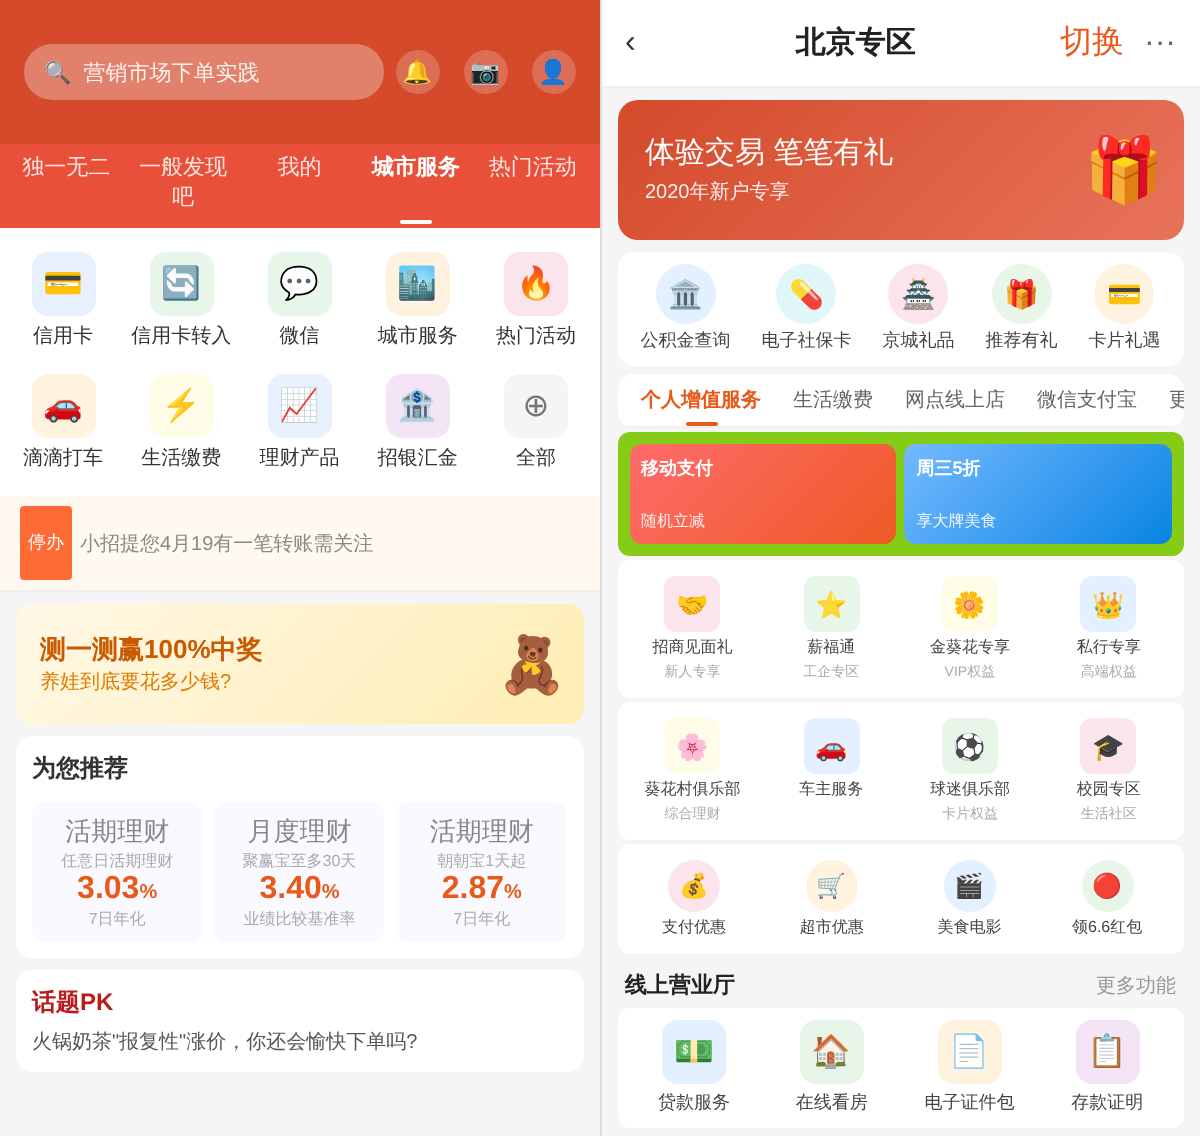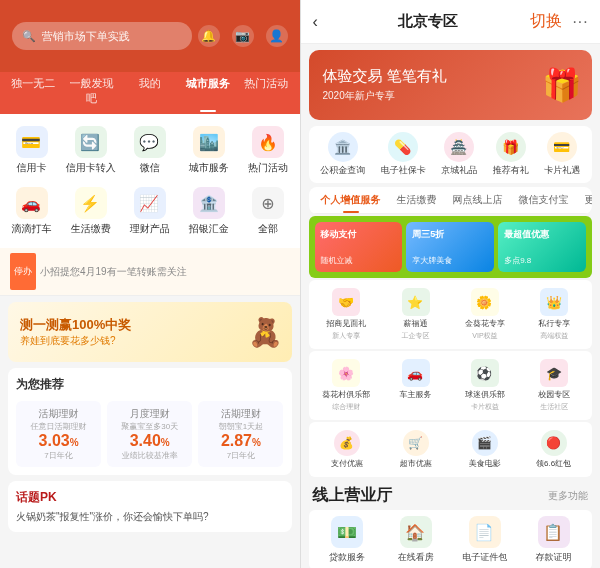"最超值优惠" div.promo-card { html: <div> <div>最超值优惠</div> <div>多点9.8</div> </div> -> none }
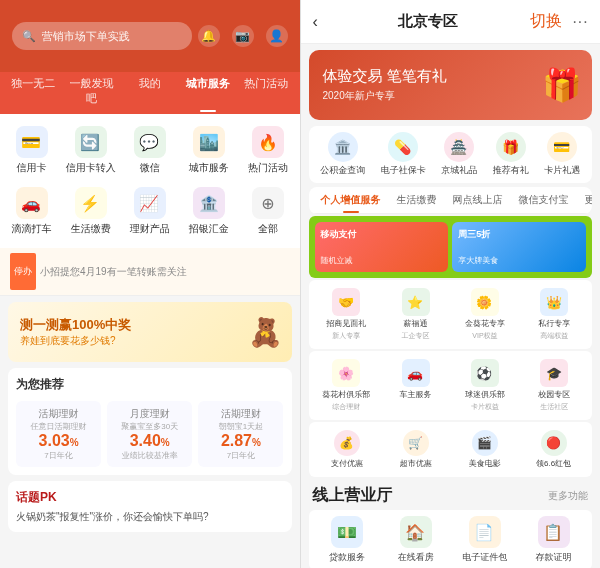"活期理财" .rec-card .rc-label { font-size: 10px -> 13px }
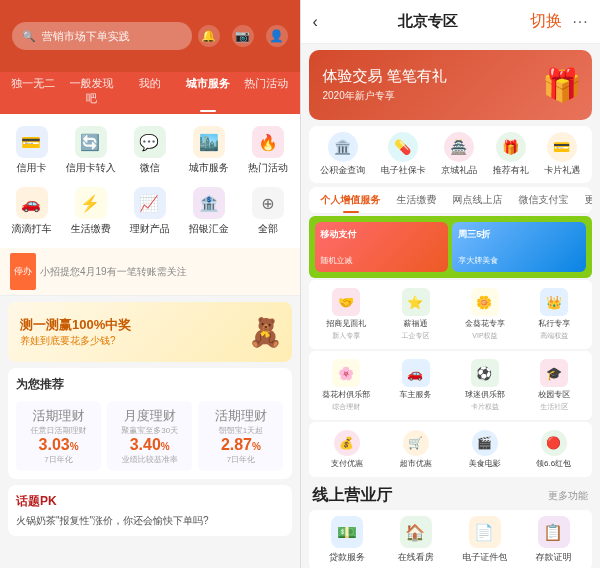"线上营业厅" .section-header-title { font-size: 16px -> 11px }
